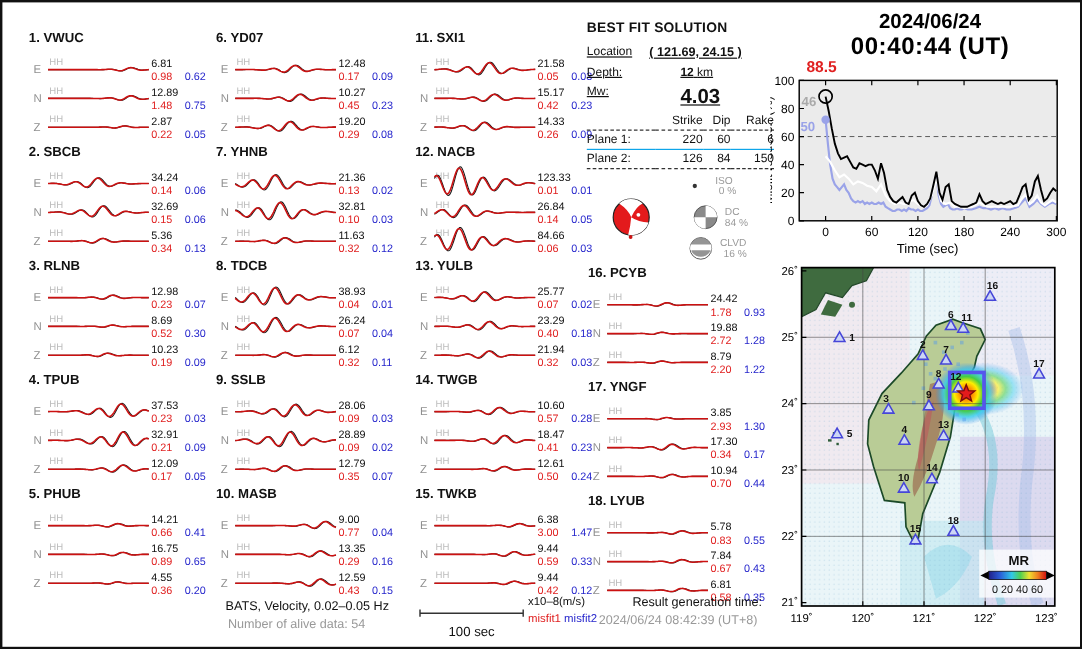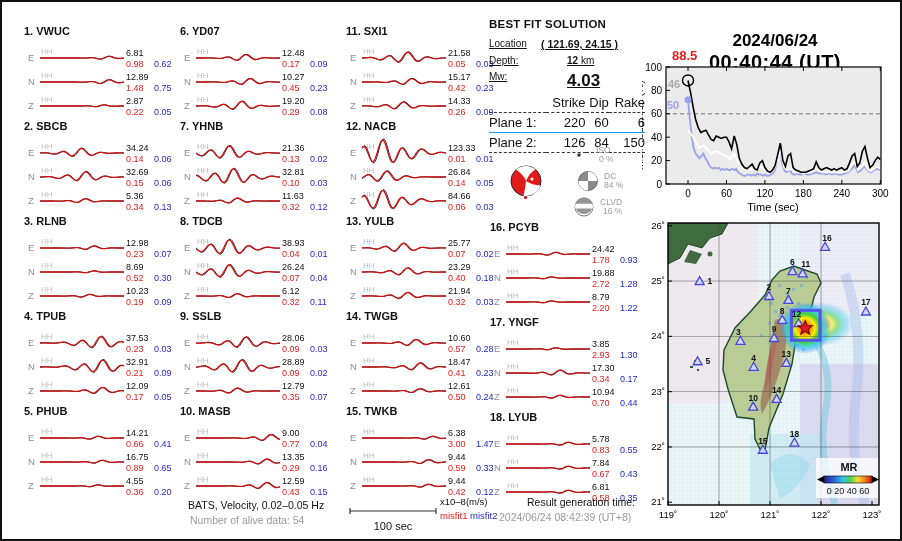"2024/06/24" .hdr .d1 { margin-top: 23px -> none }
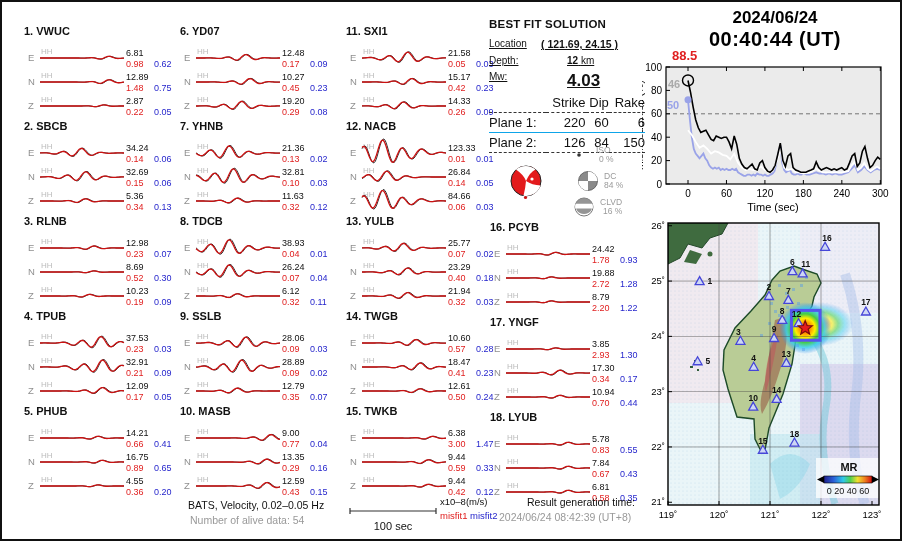"Strike" table.sdr { font-size: 13px -> 10px }
